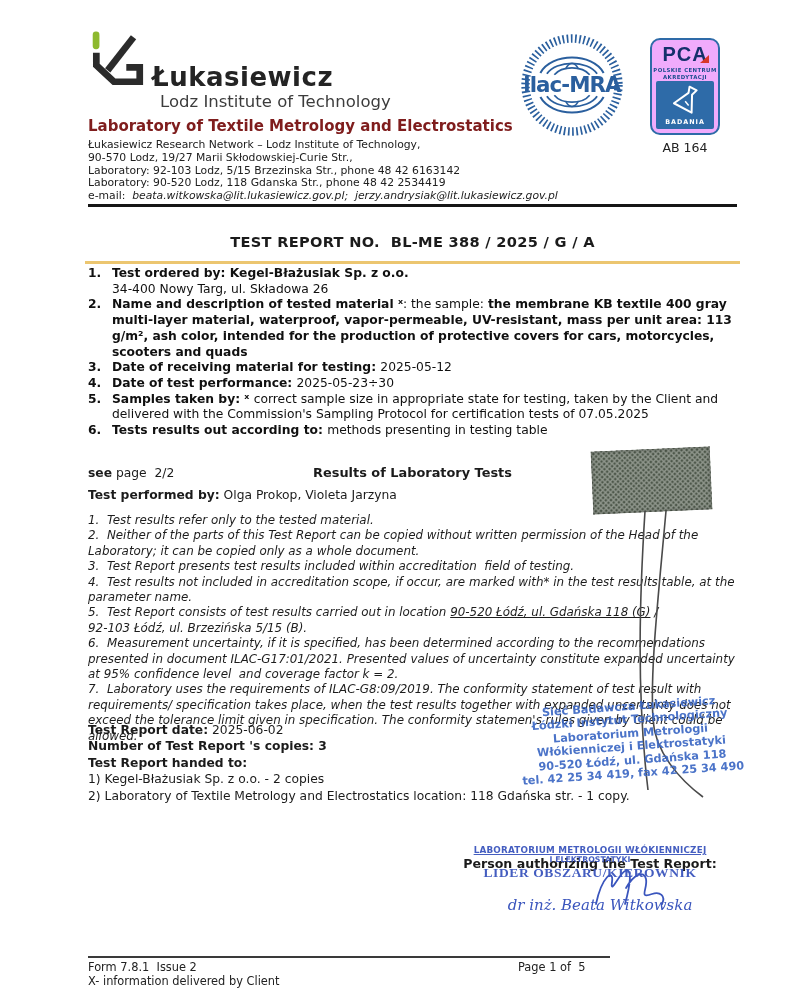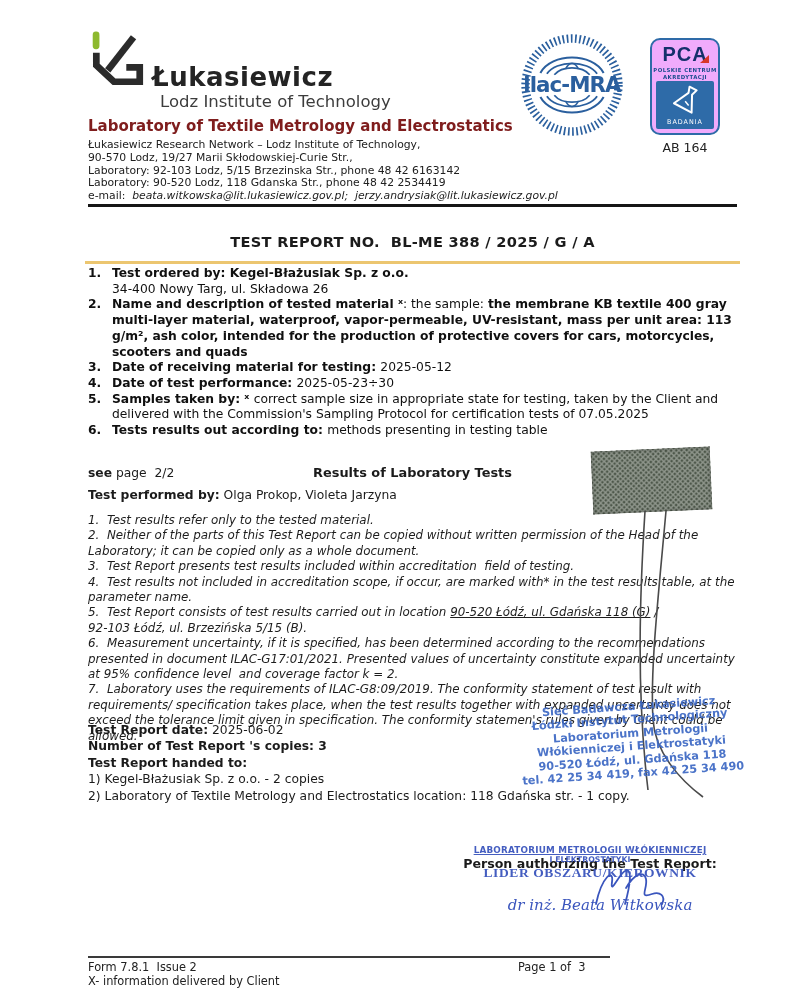"BADANIA" .pca .bad { font-weight: normal -> bold }
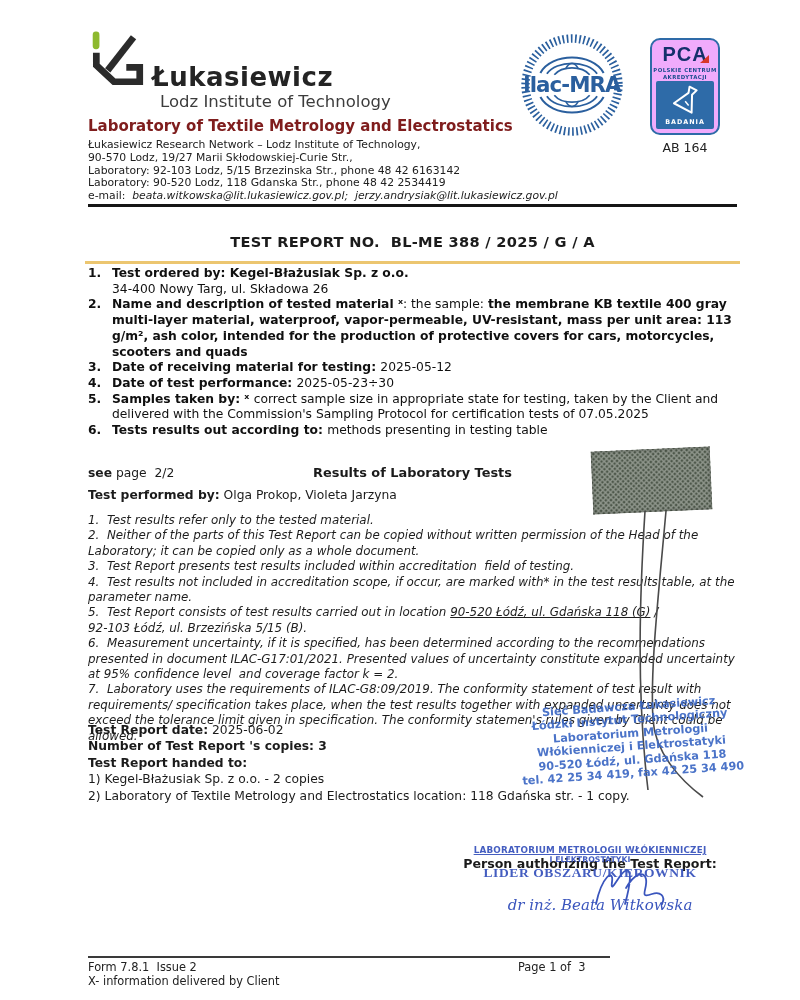"Page 1 of 3" div.abs { text: 3 -> 5 }
